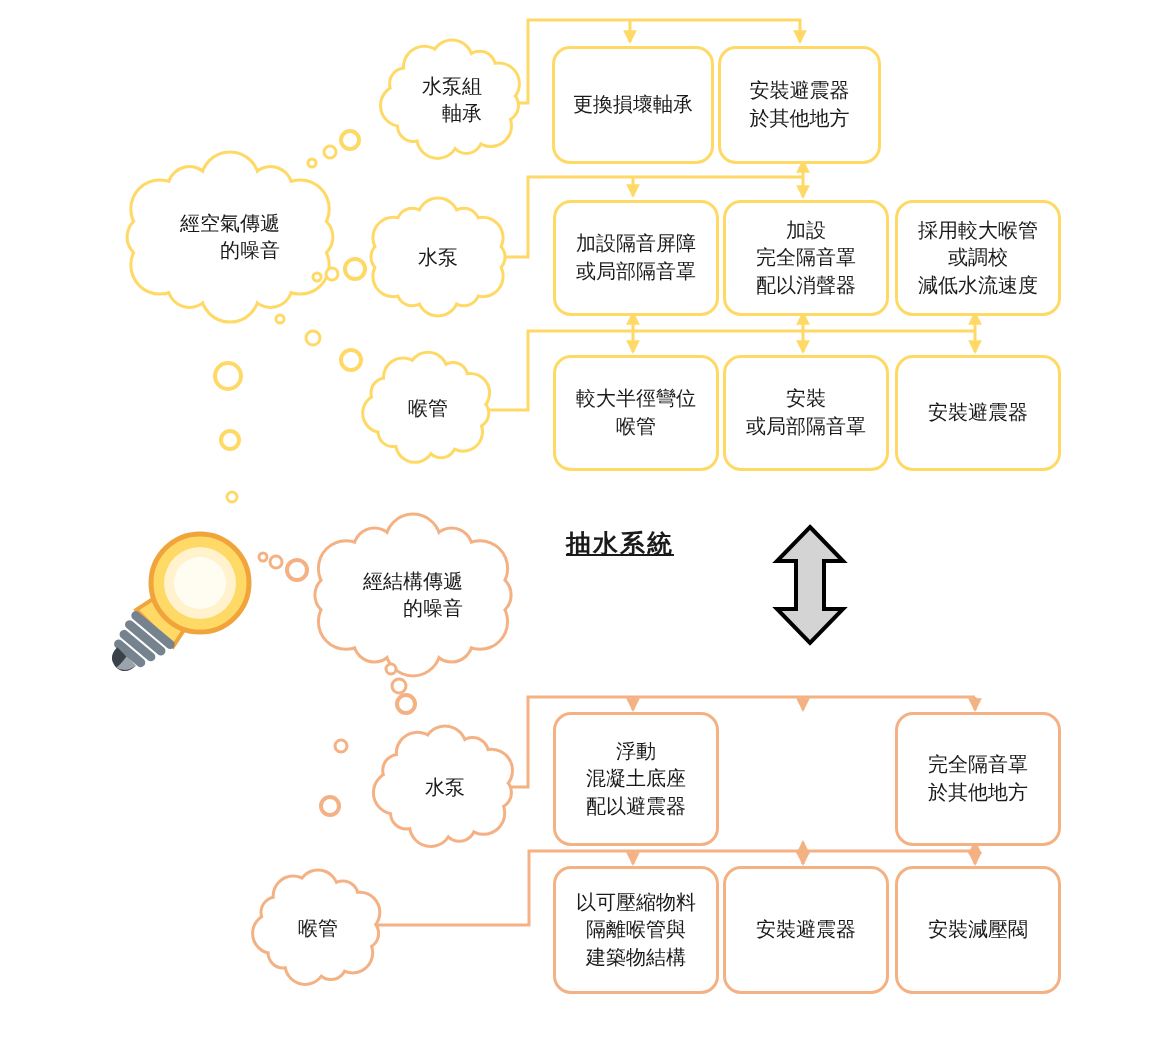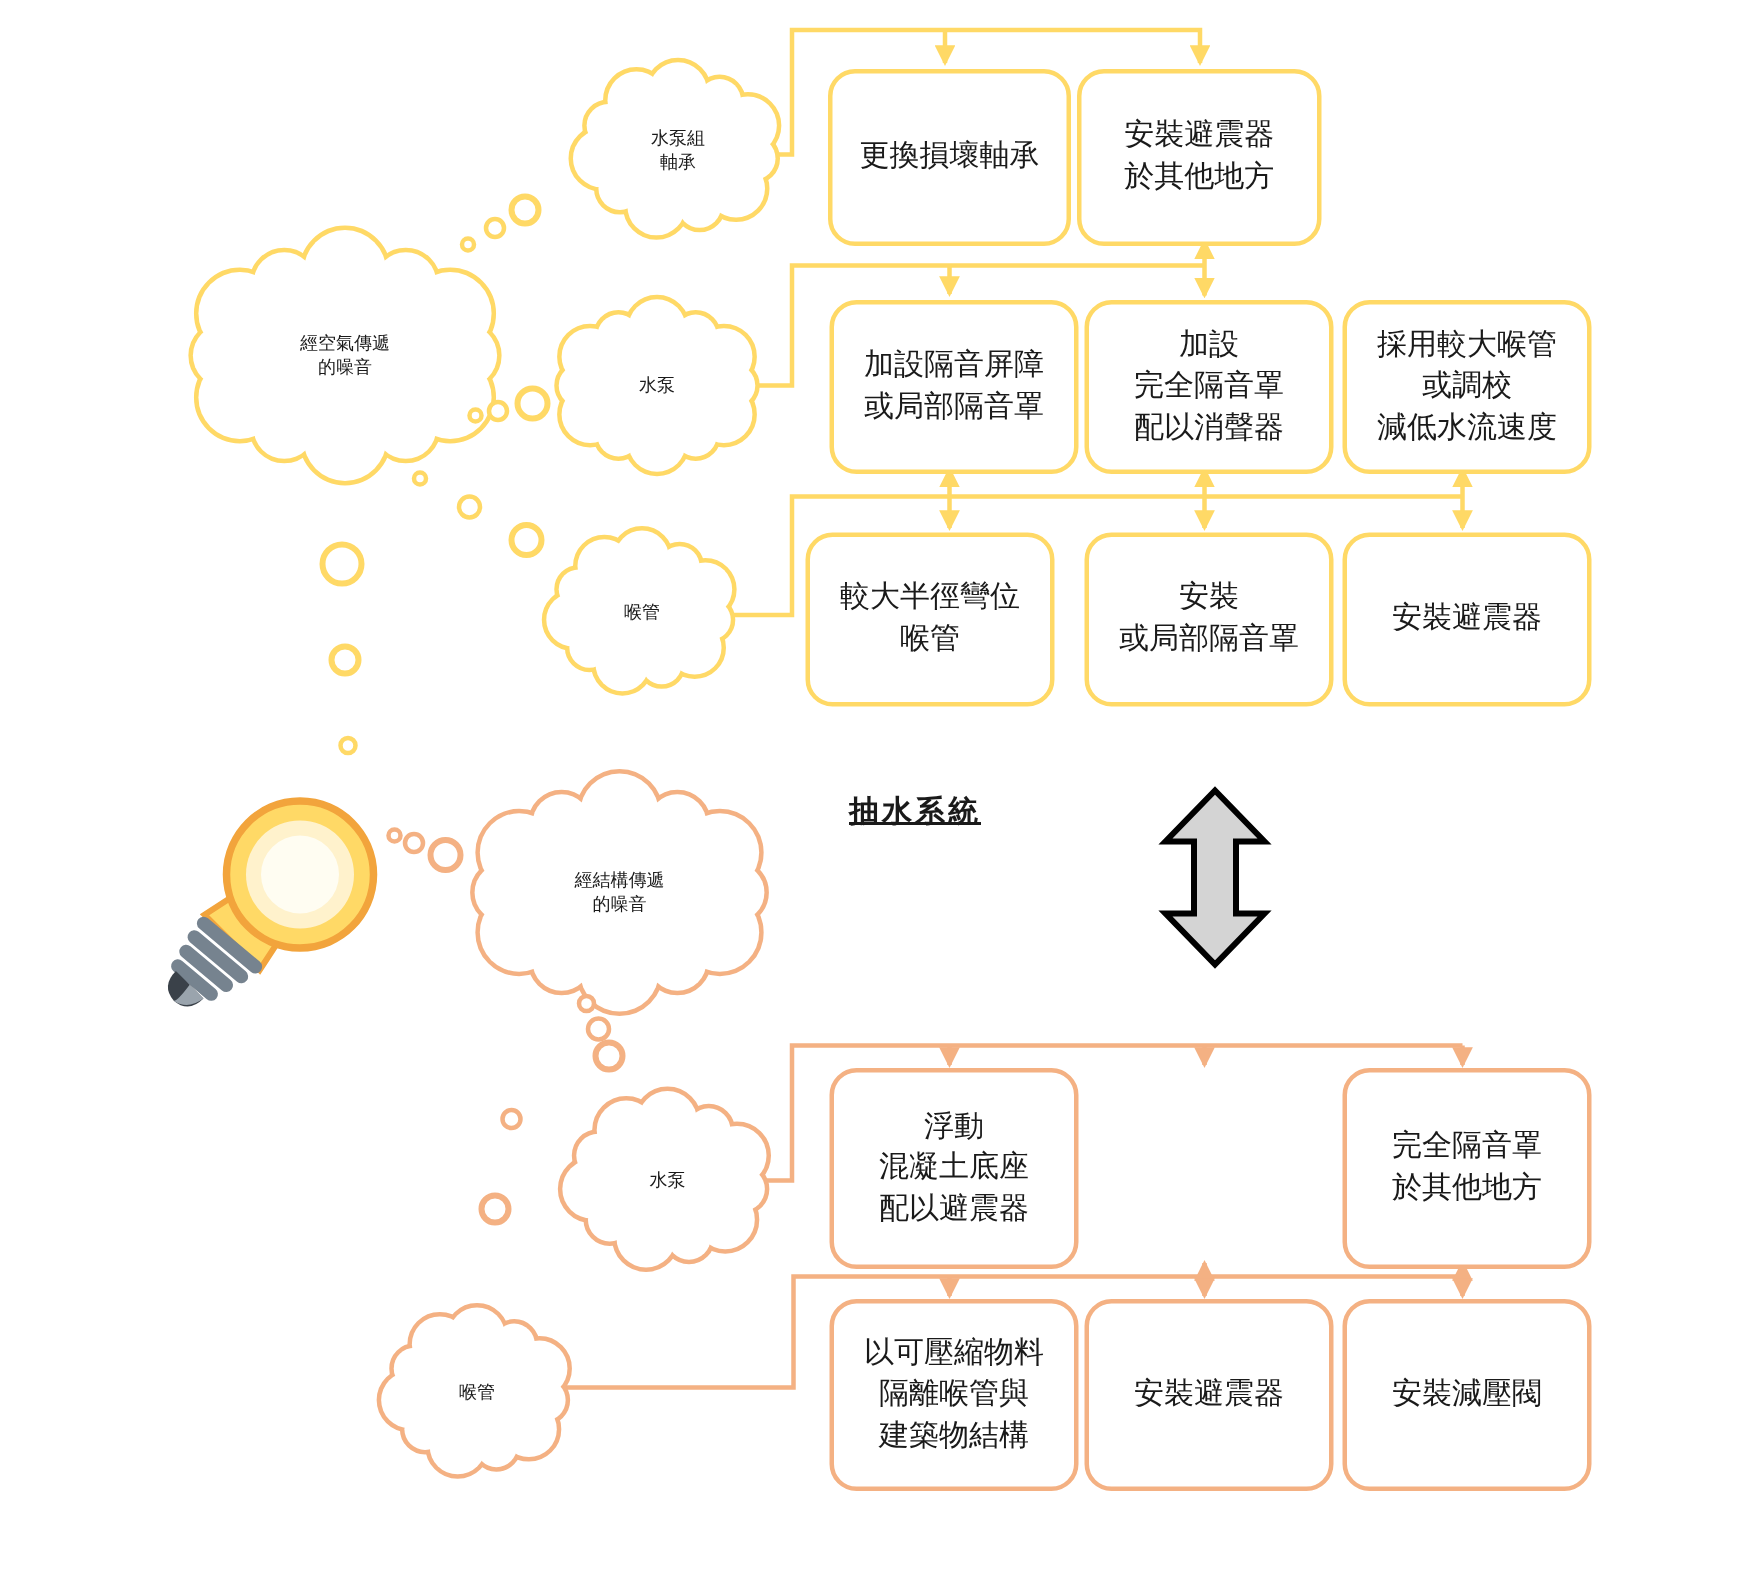"水泵組" .cloud-label { font-size: 12px -> 20px; text-align: center -> right }
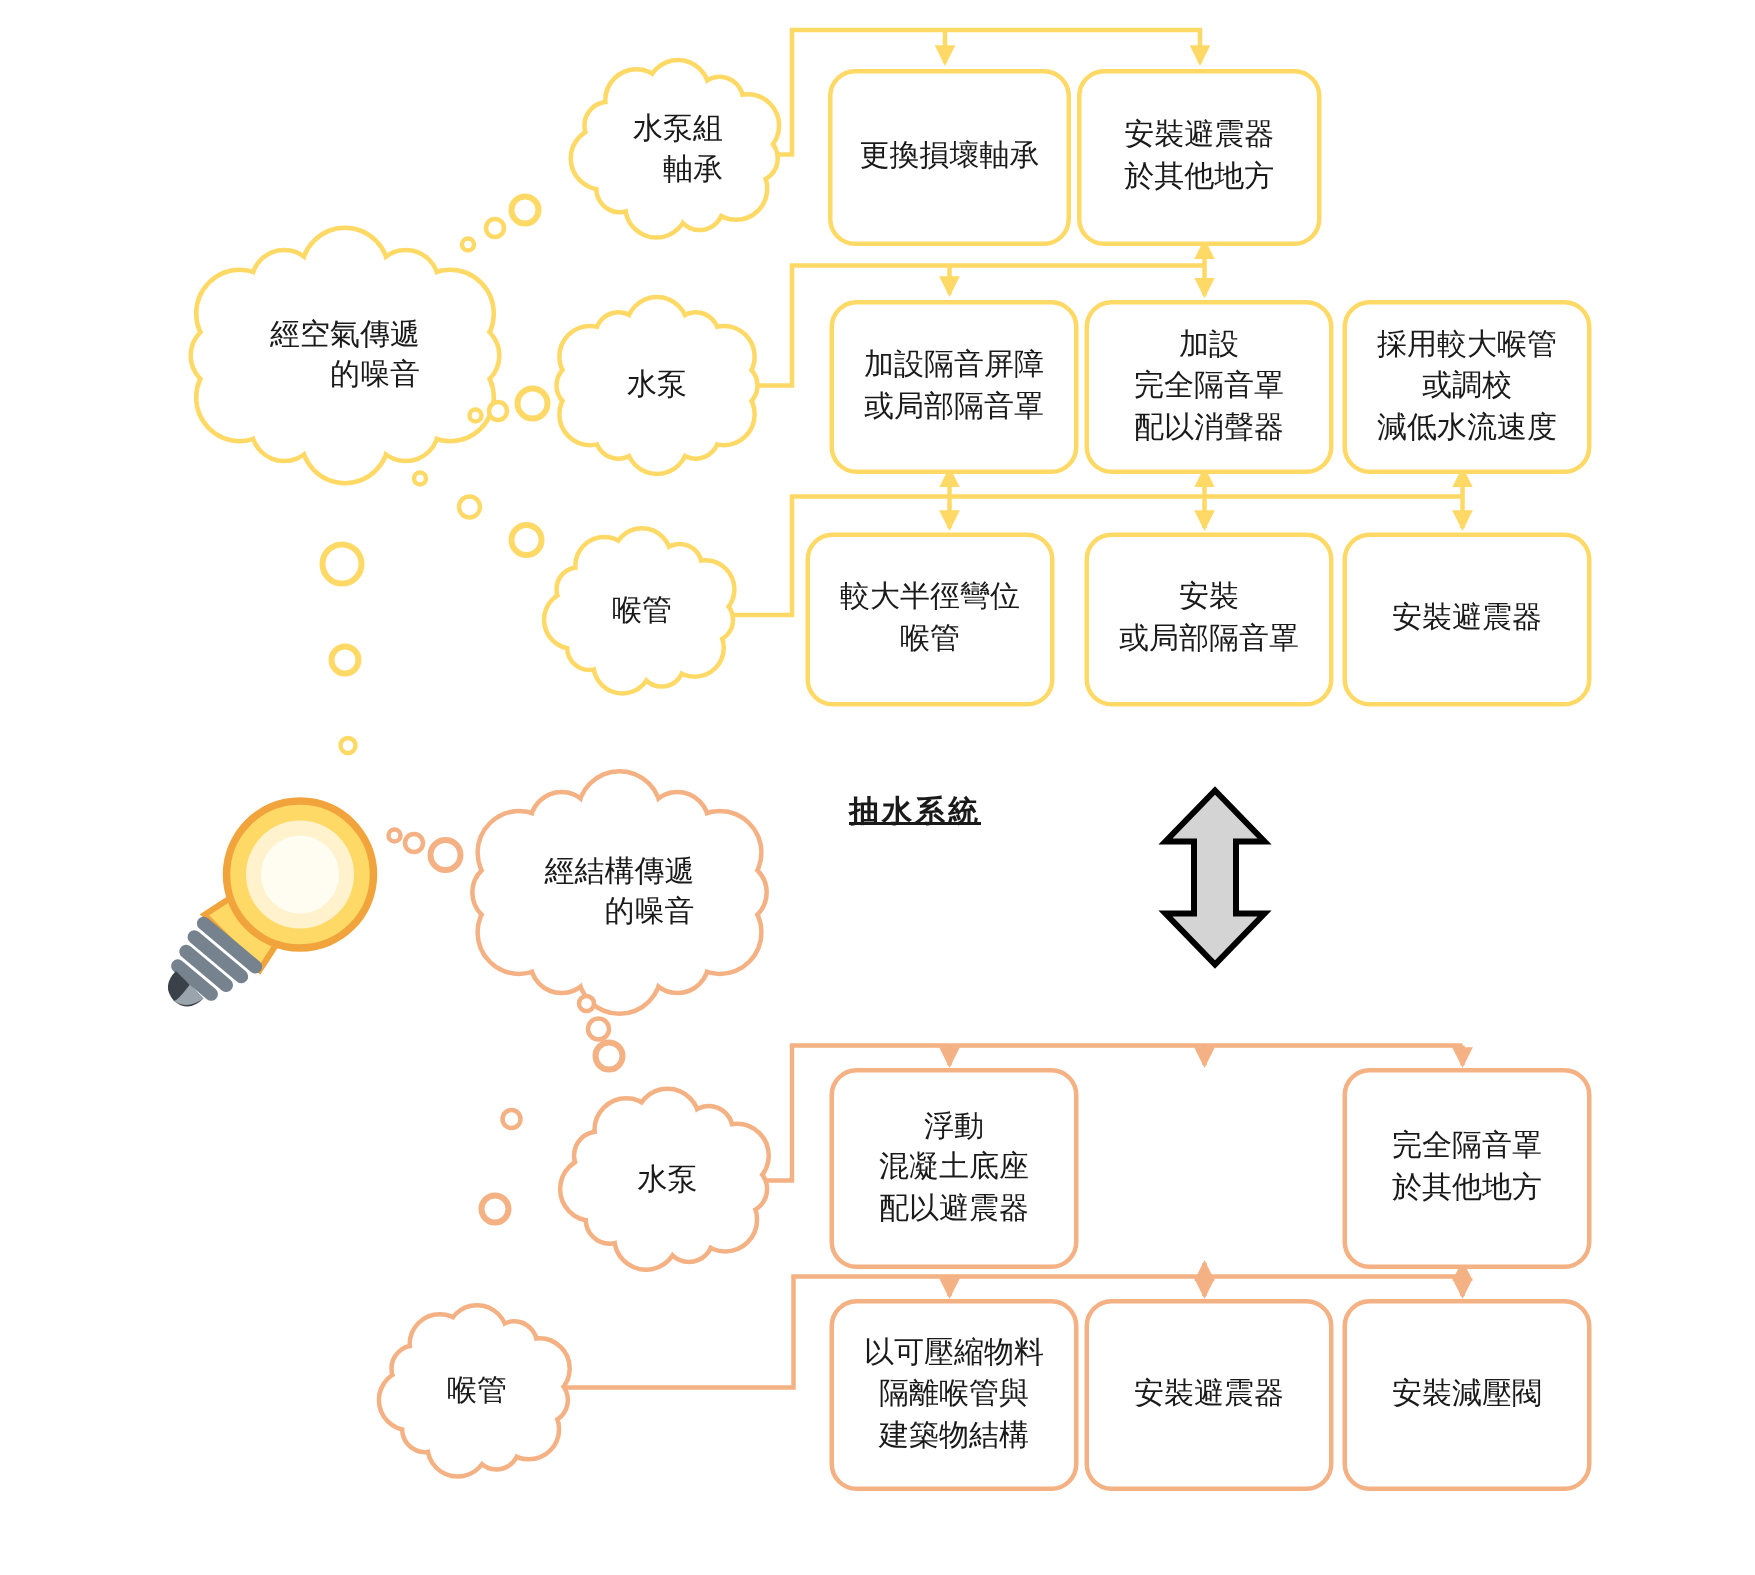"較大半徑彎位" div.box { left: 537px -> 553px }
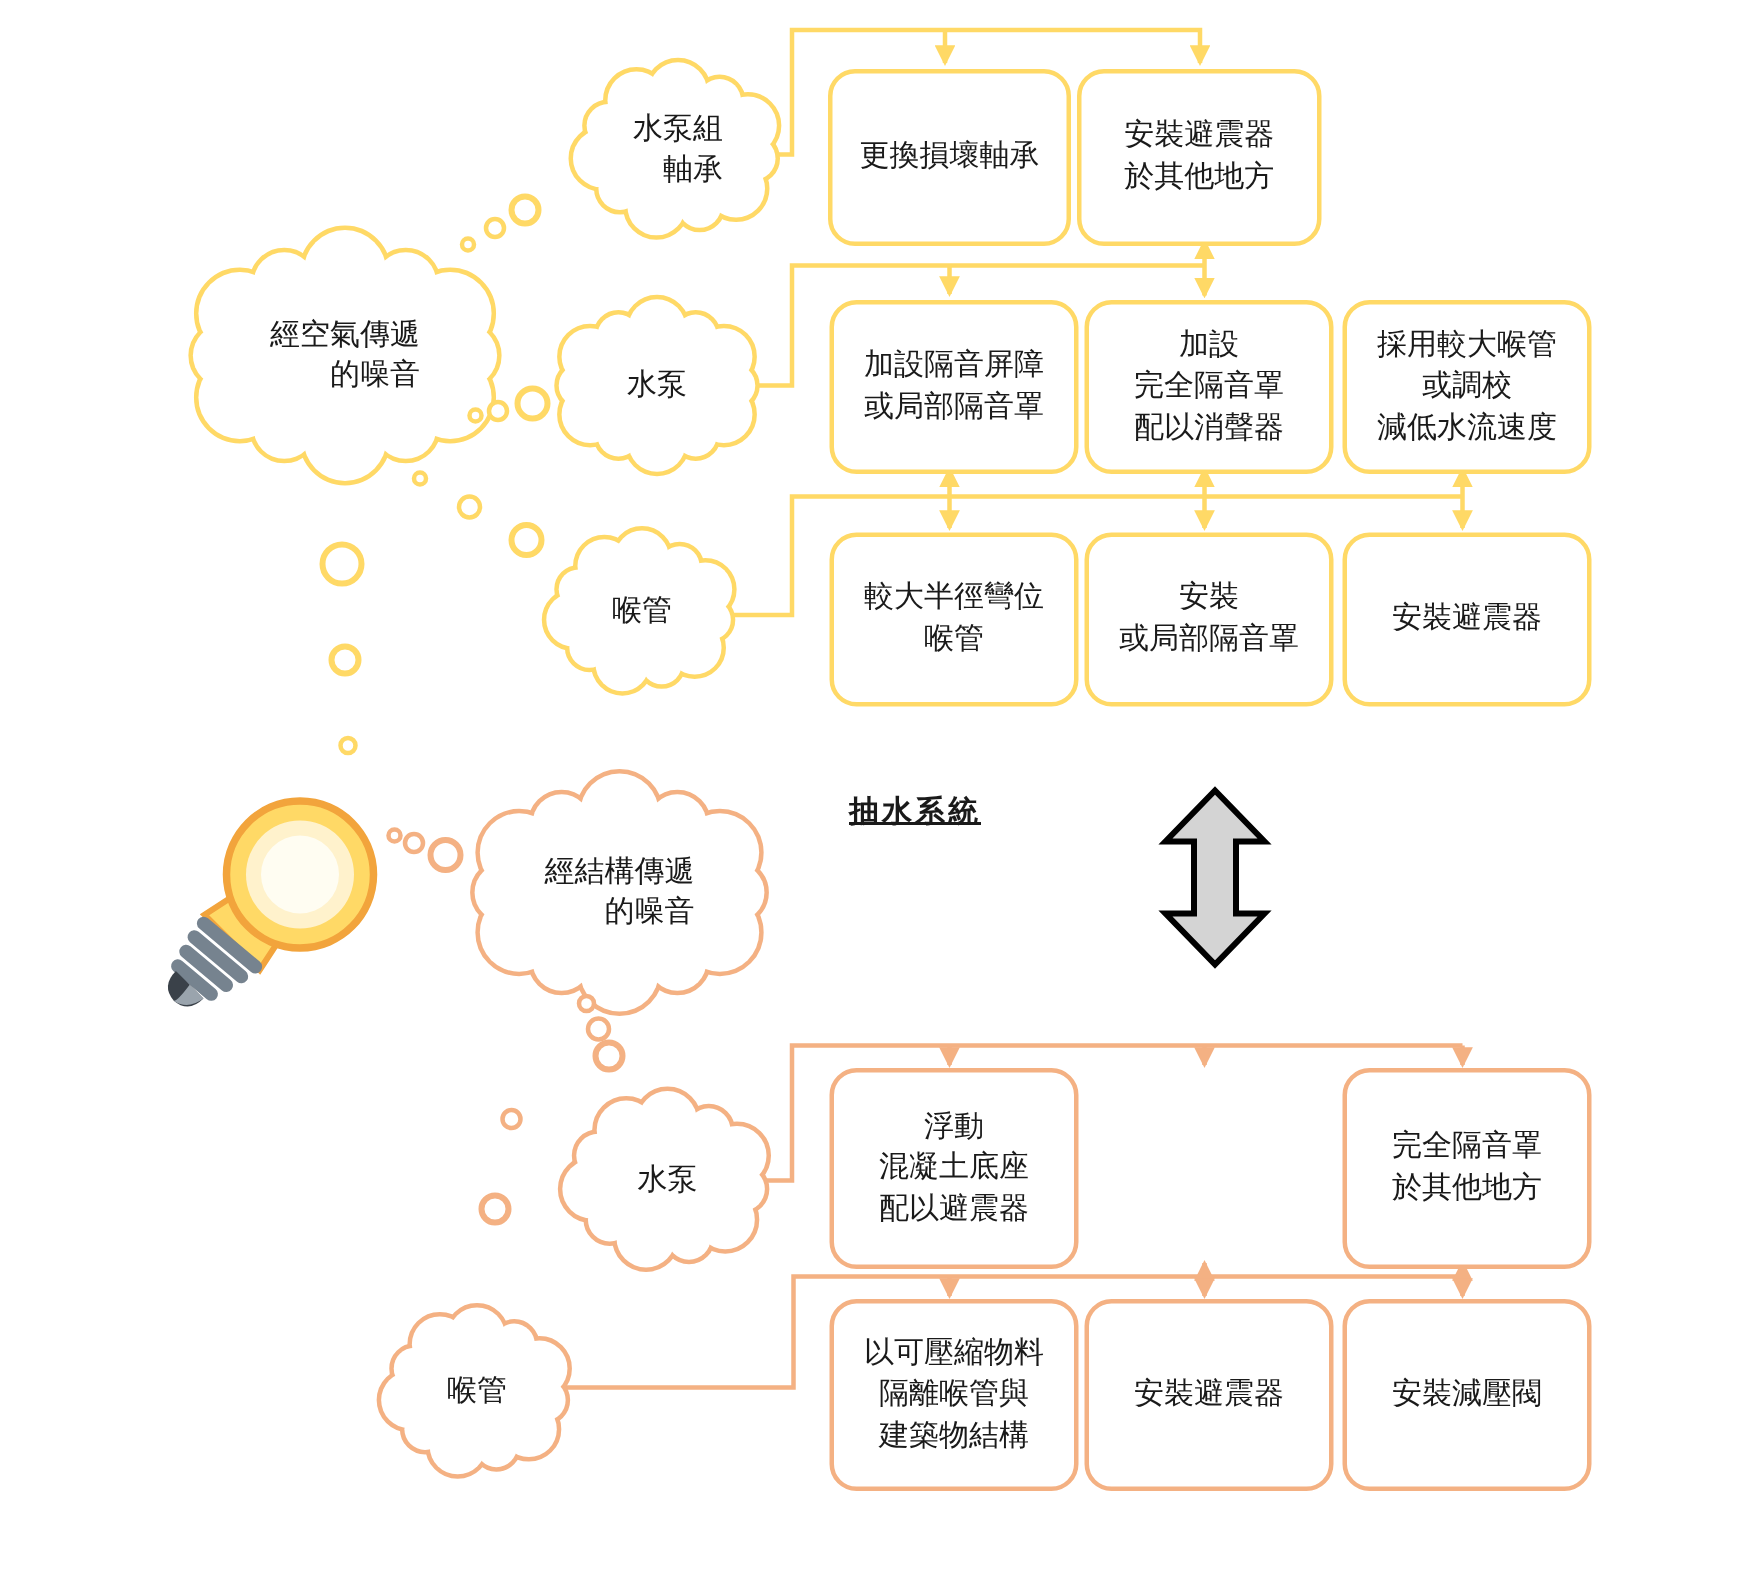"抽水系統" .title { font-size: 20px -> 25px }
